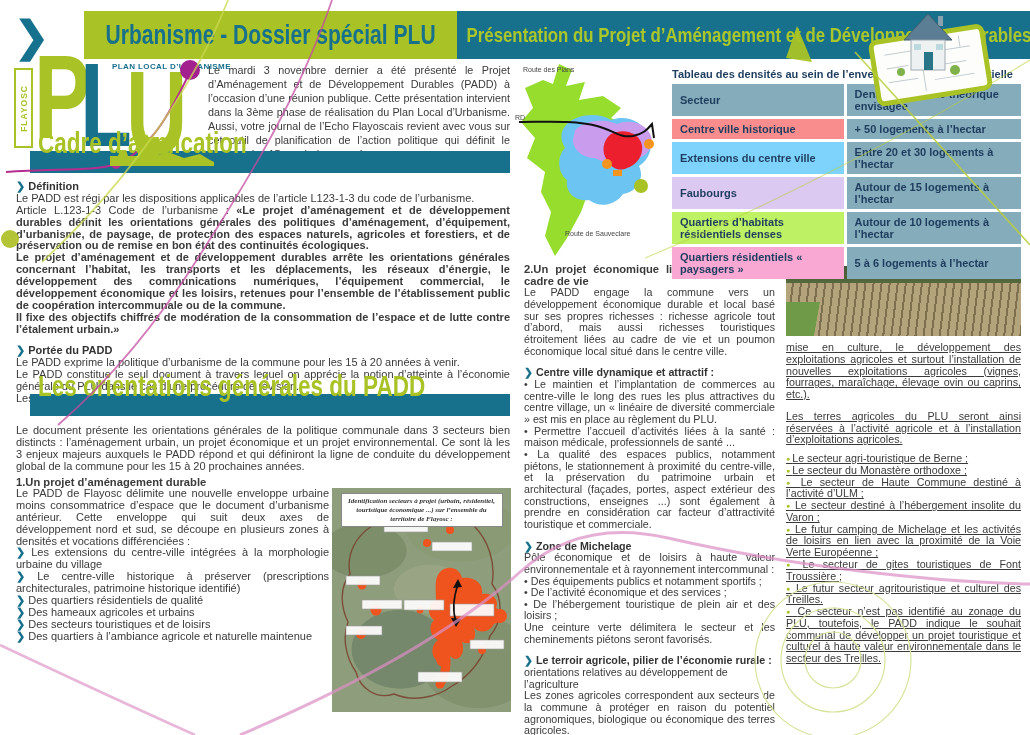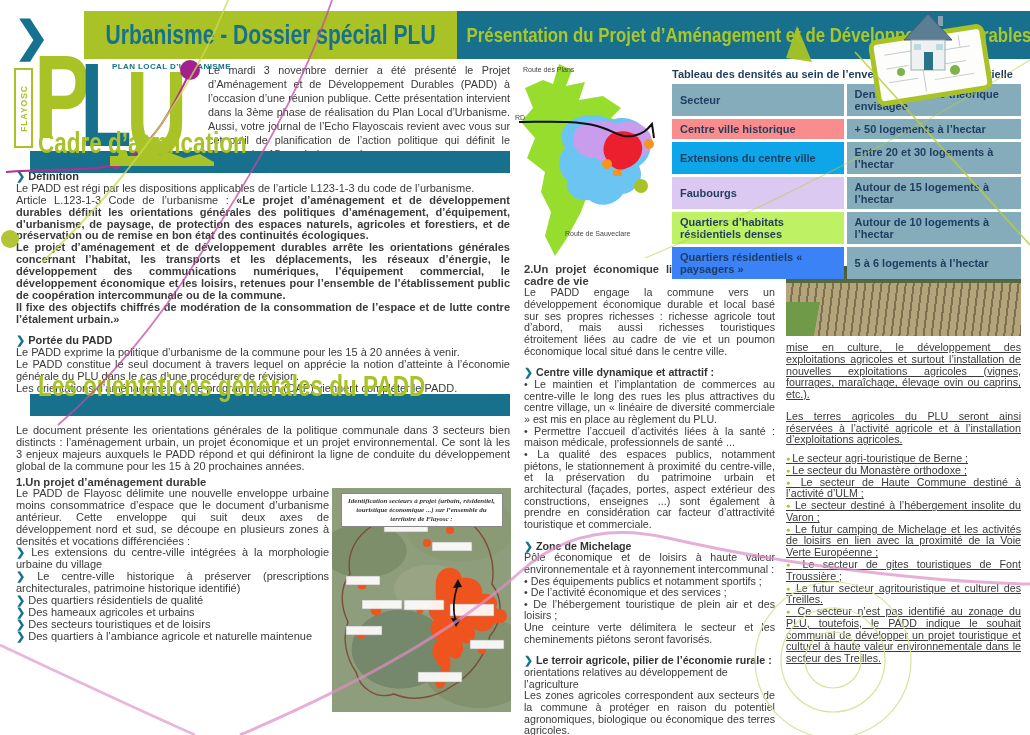"Extensions du centre ville" .r1 { background: #0ea5e9 -> #7dd3fc }
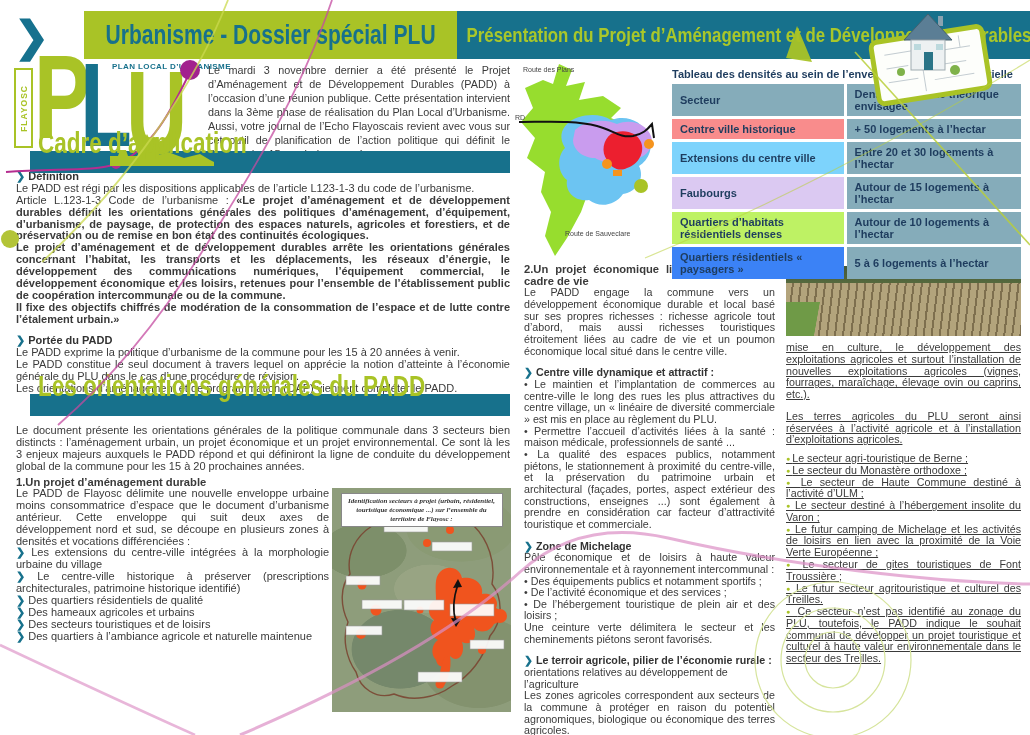"Définition" .def { top: 171px -> 181px }
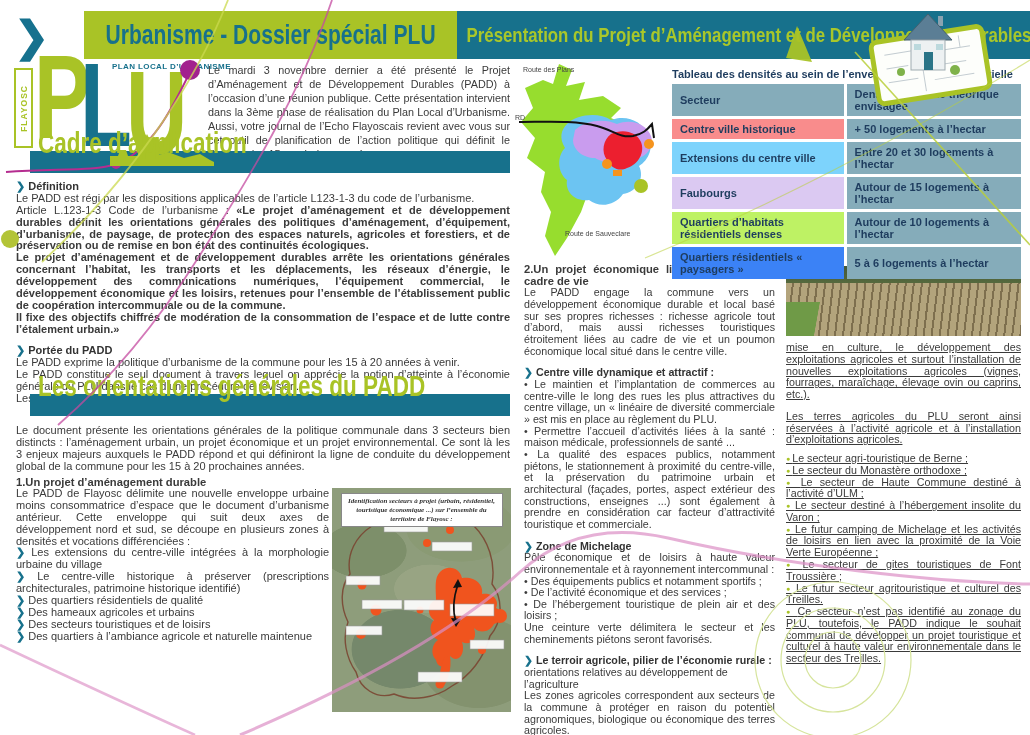"Quartiers résidentiels « paysagers »" .r4 { background: #3b82f6 -> #f9a8d4 }
